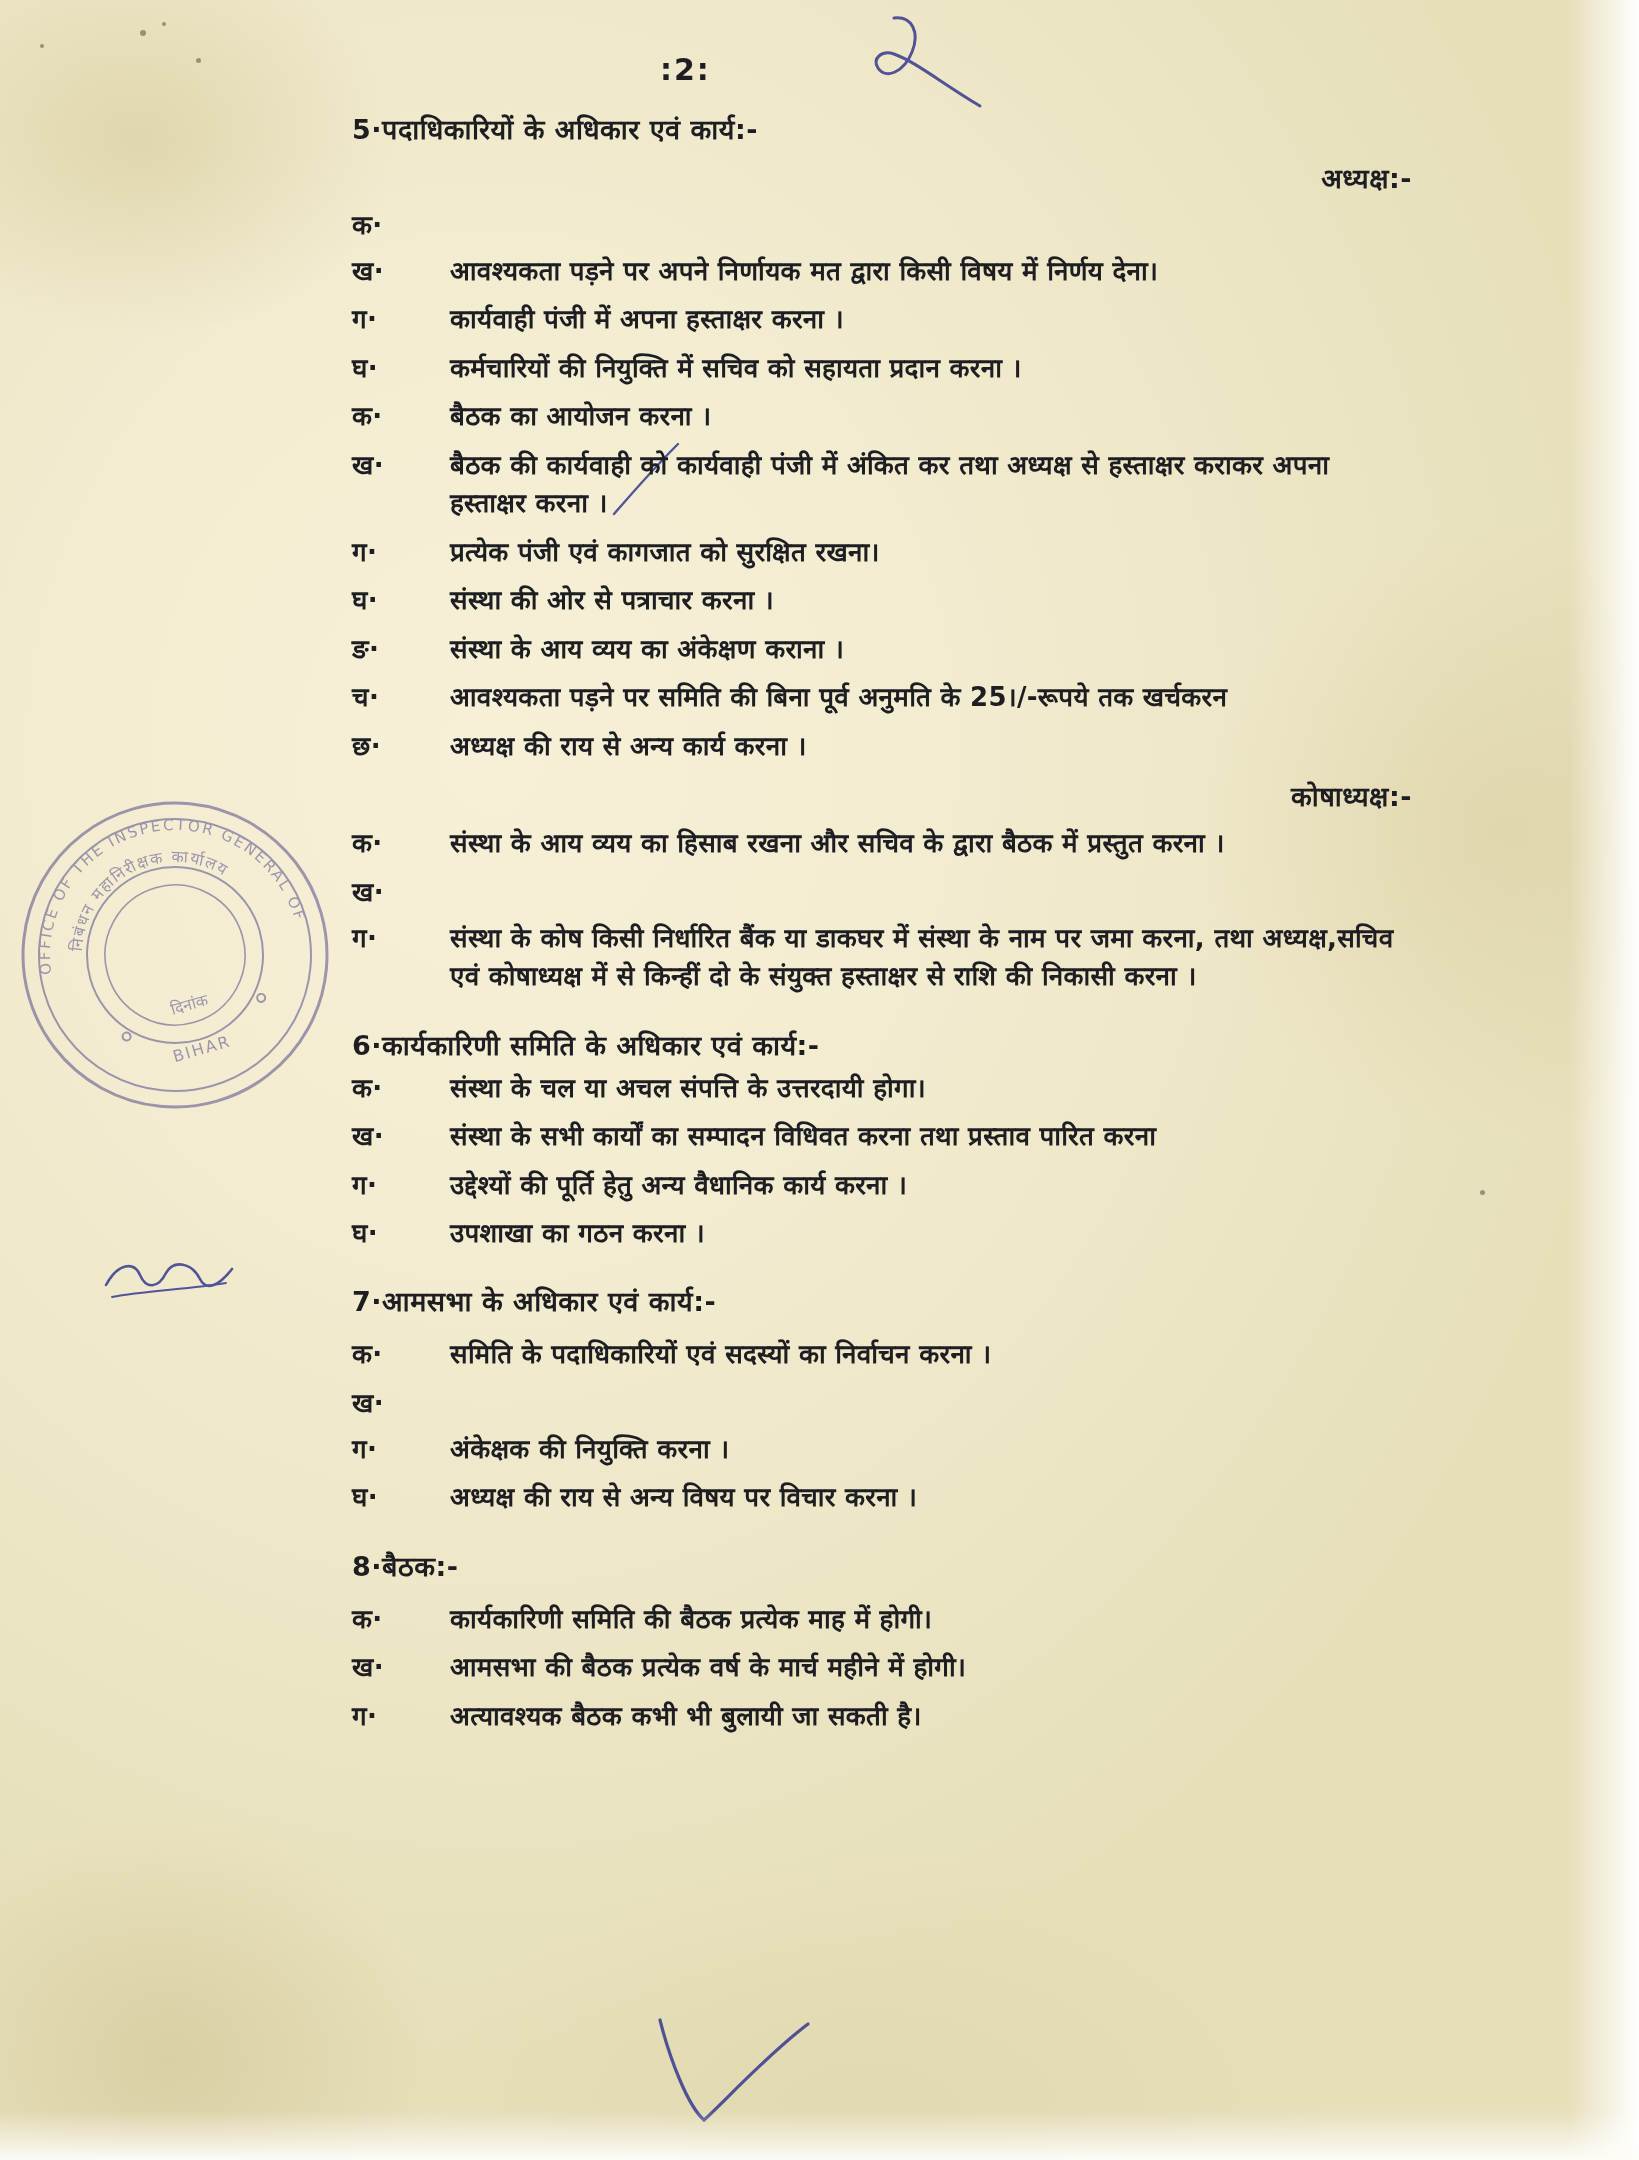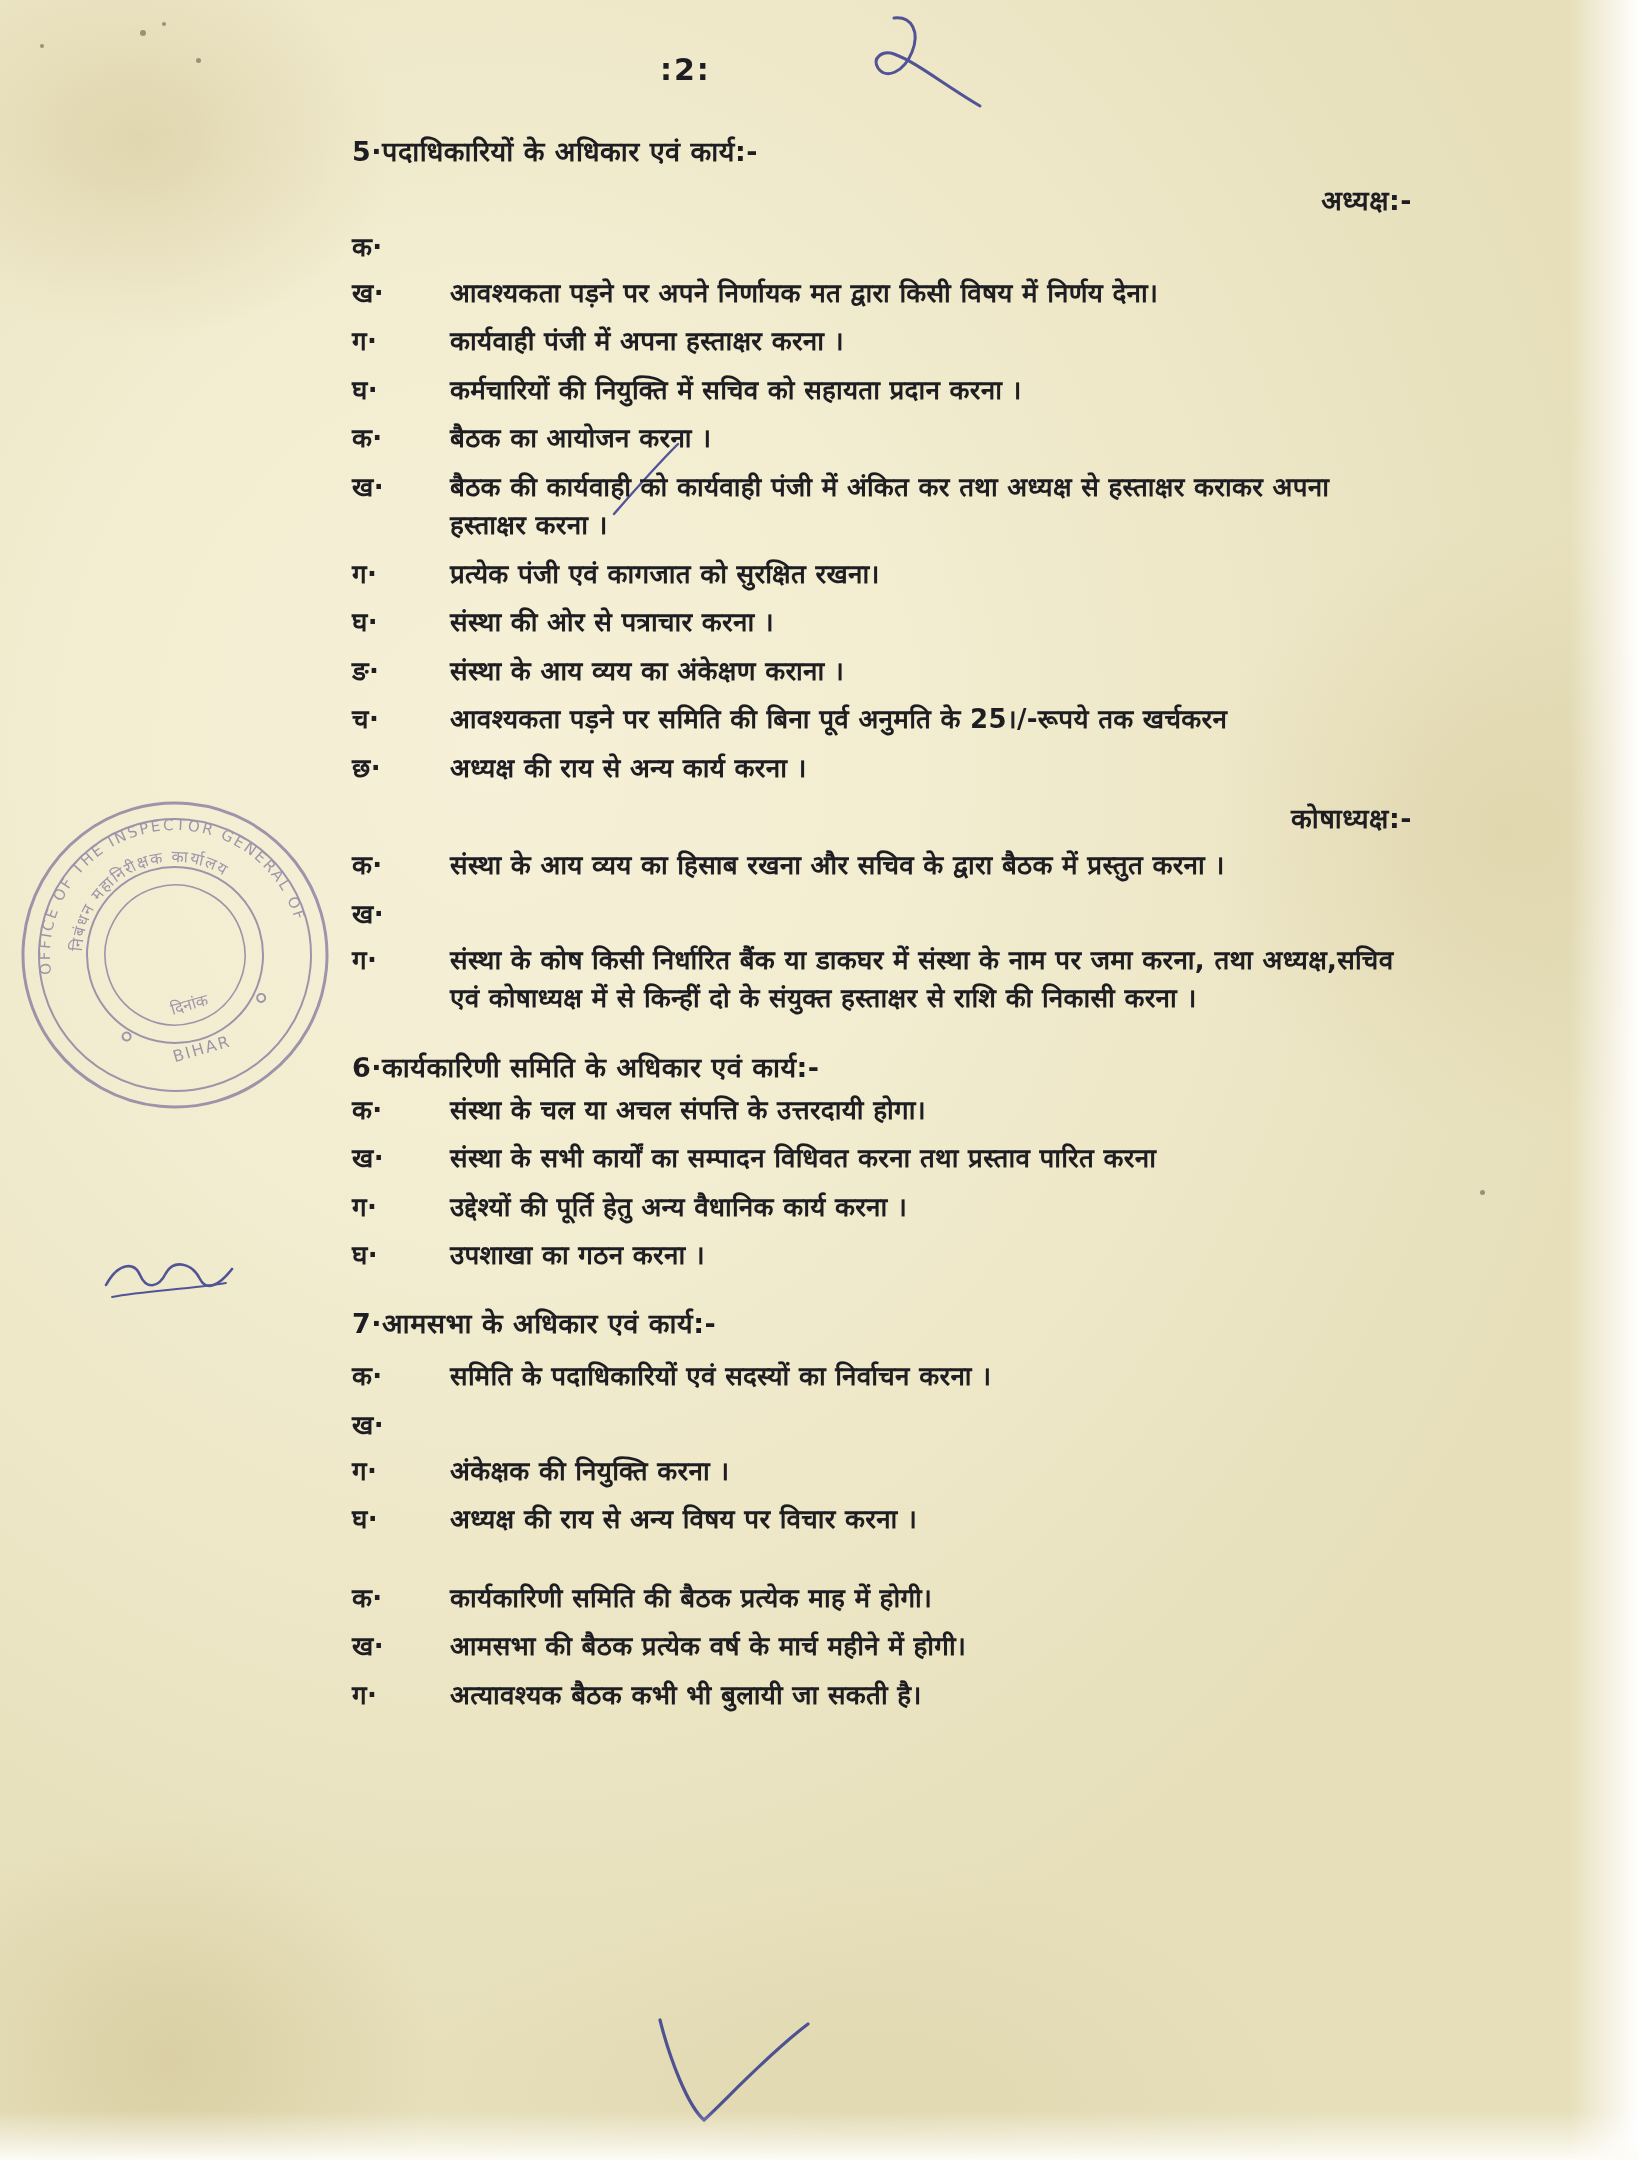"5·पदाधिकारियों के अधिकार एवं कार्य:-" .doc-body { top: 132px -> 110px }
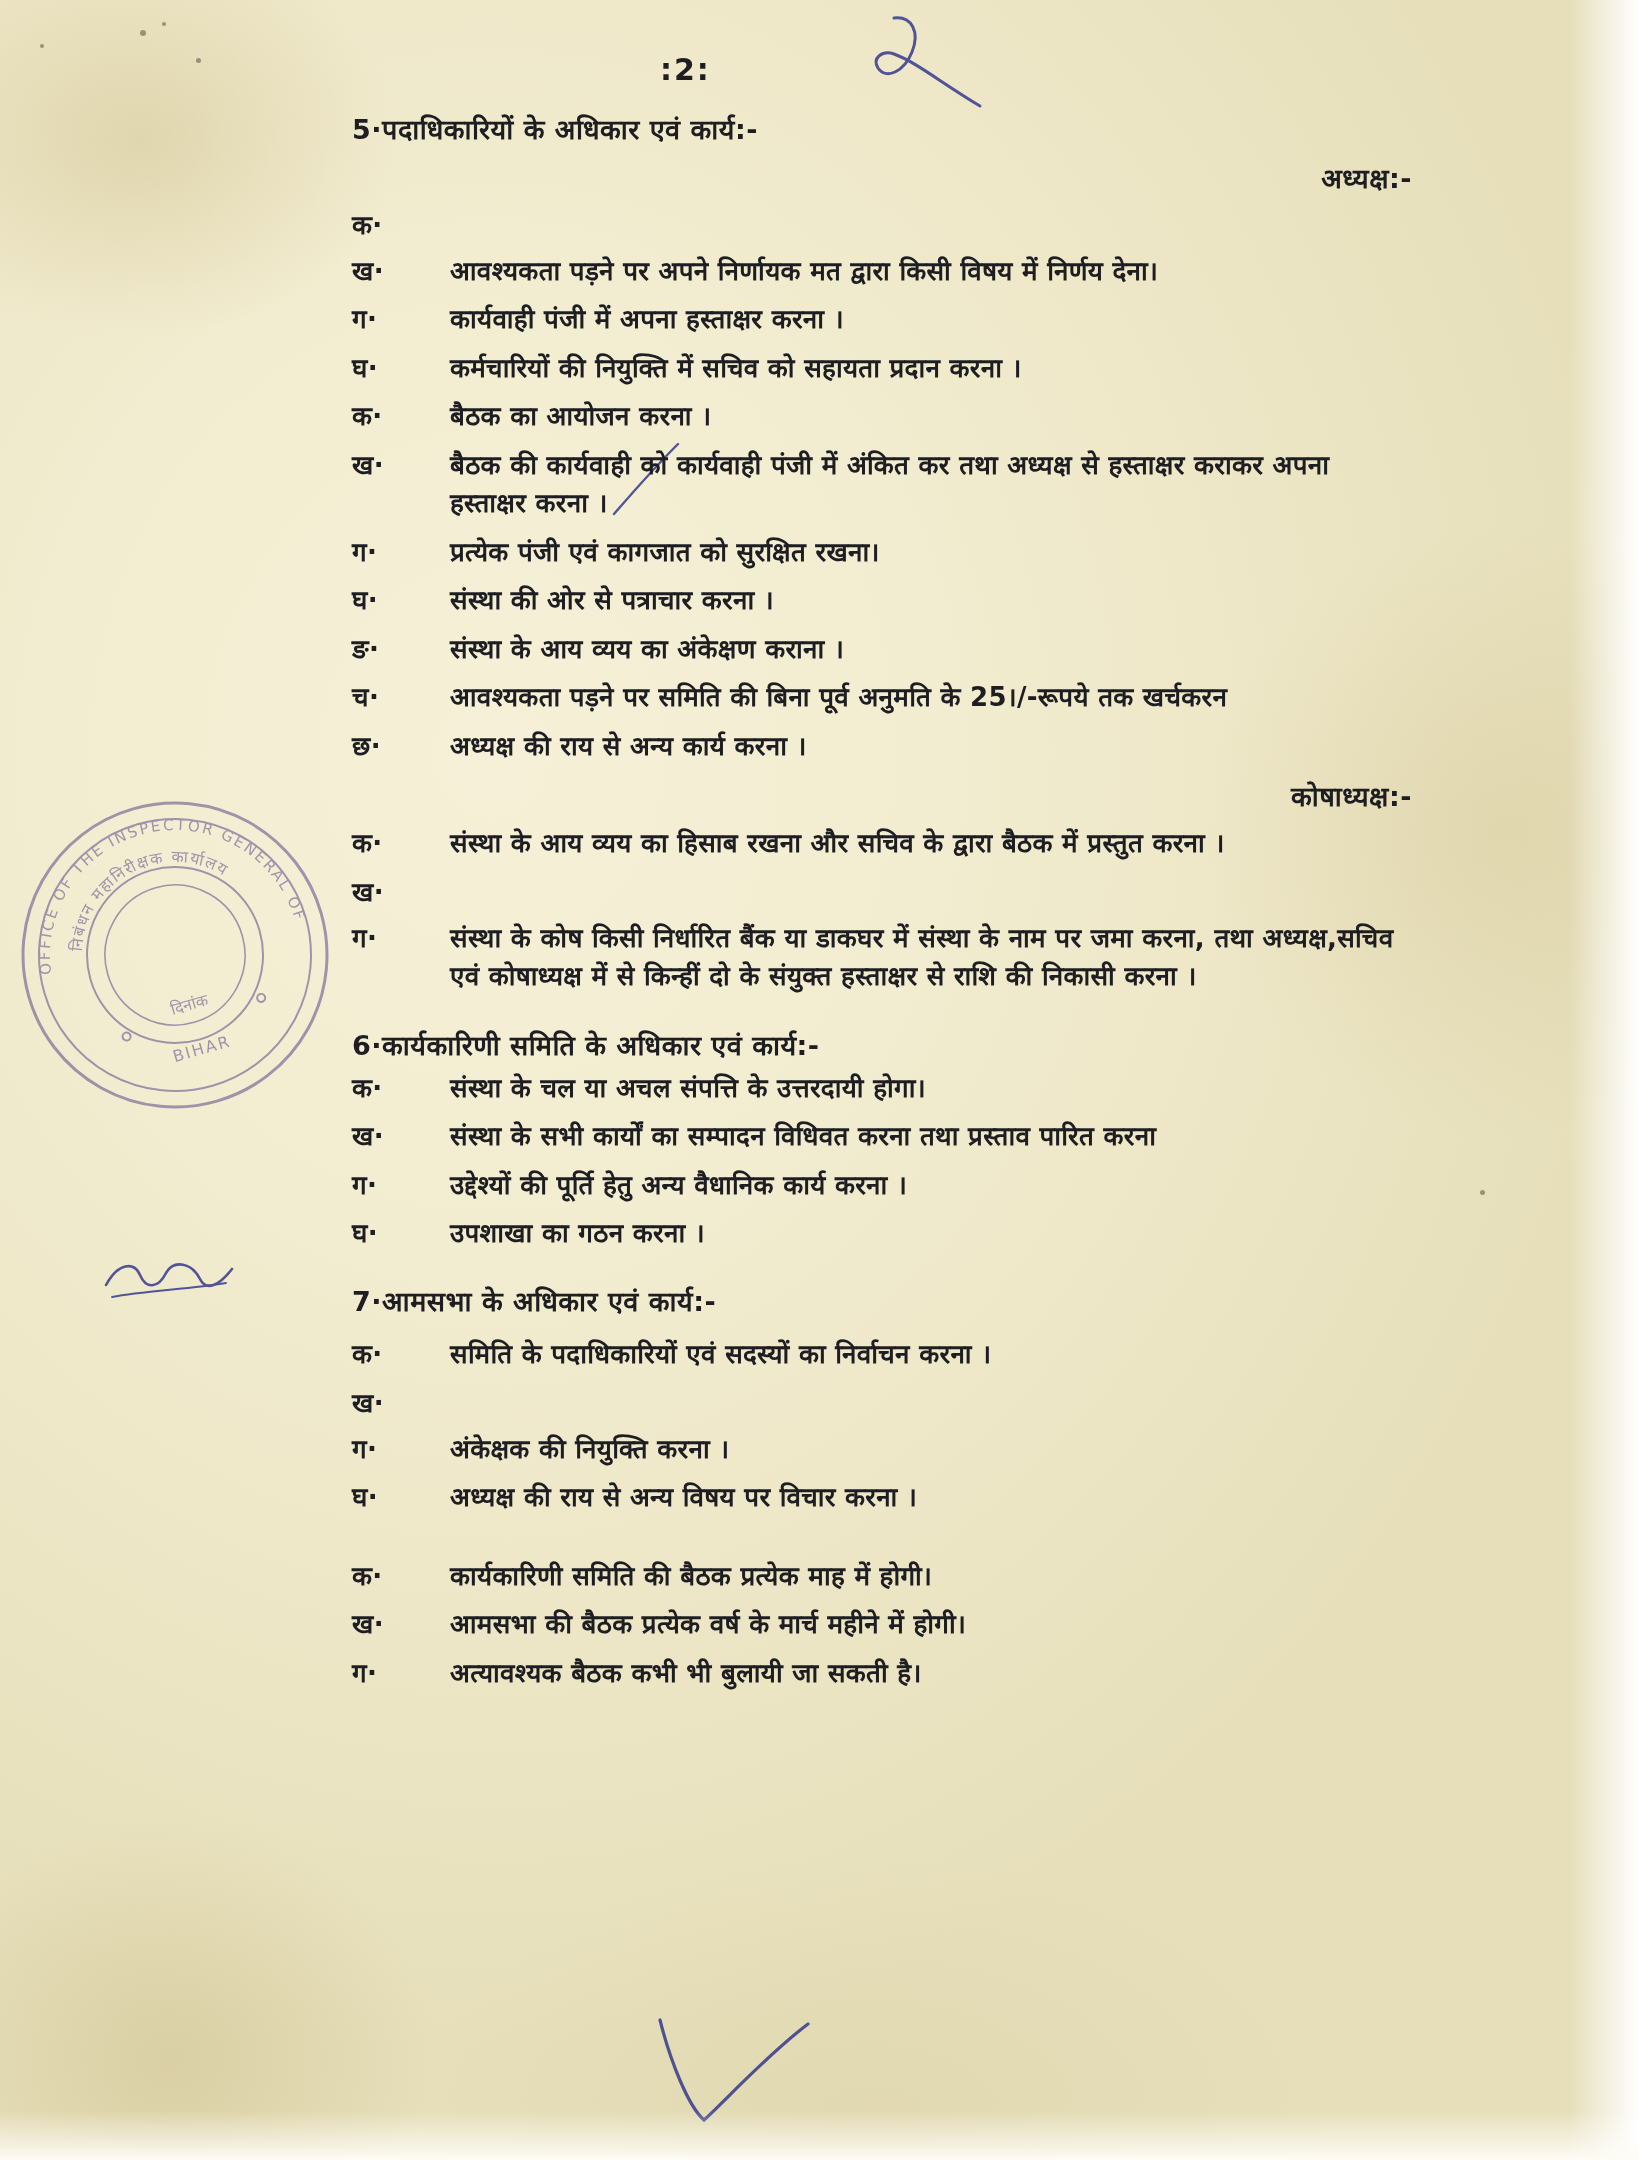"8·बैठक:-" div.section-heading { html: none -> <div>8·बैठक:-</div> }
